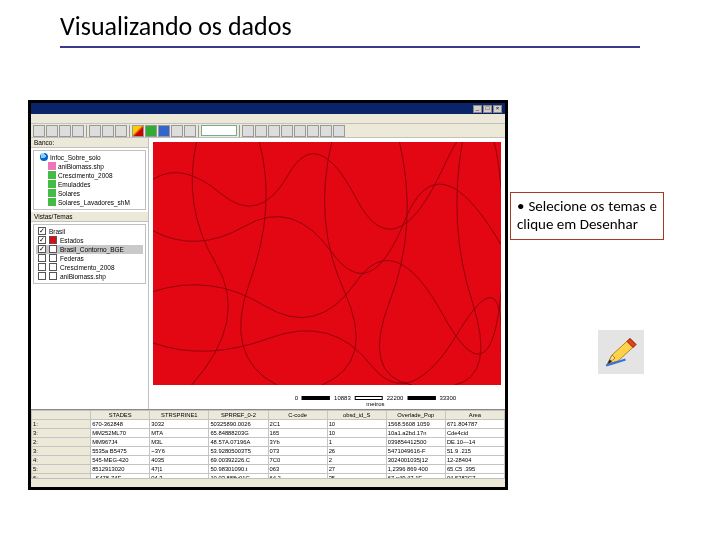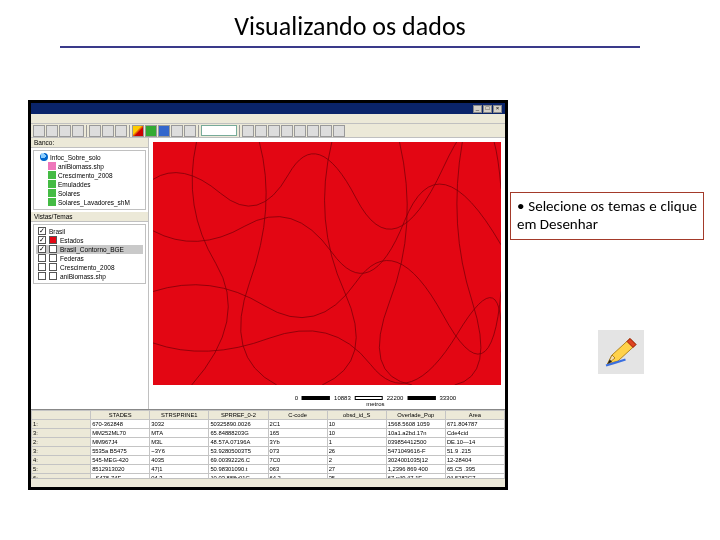"Visualizando os dados" .title { text-align: center -> left }
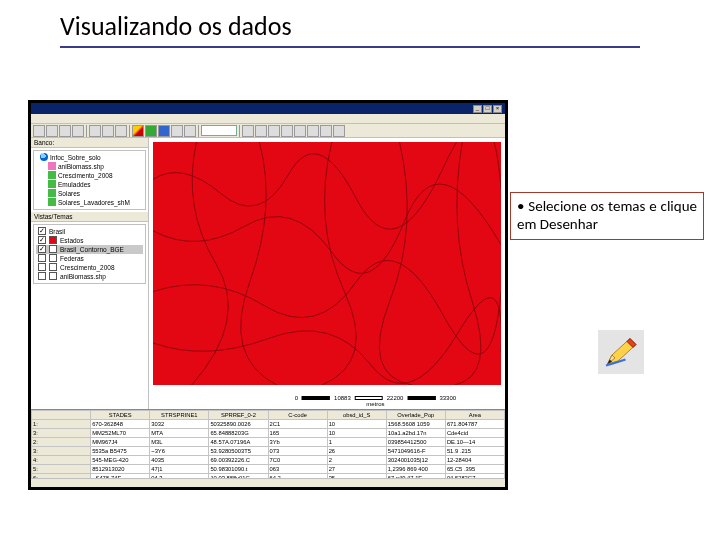"• Selecione os temas e" .callout { width: 194px -> 154px }
